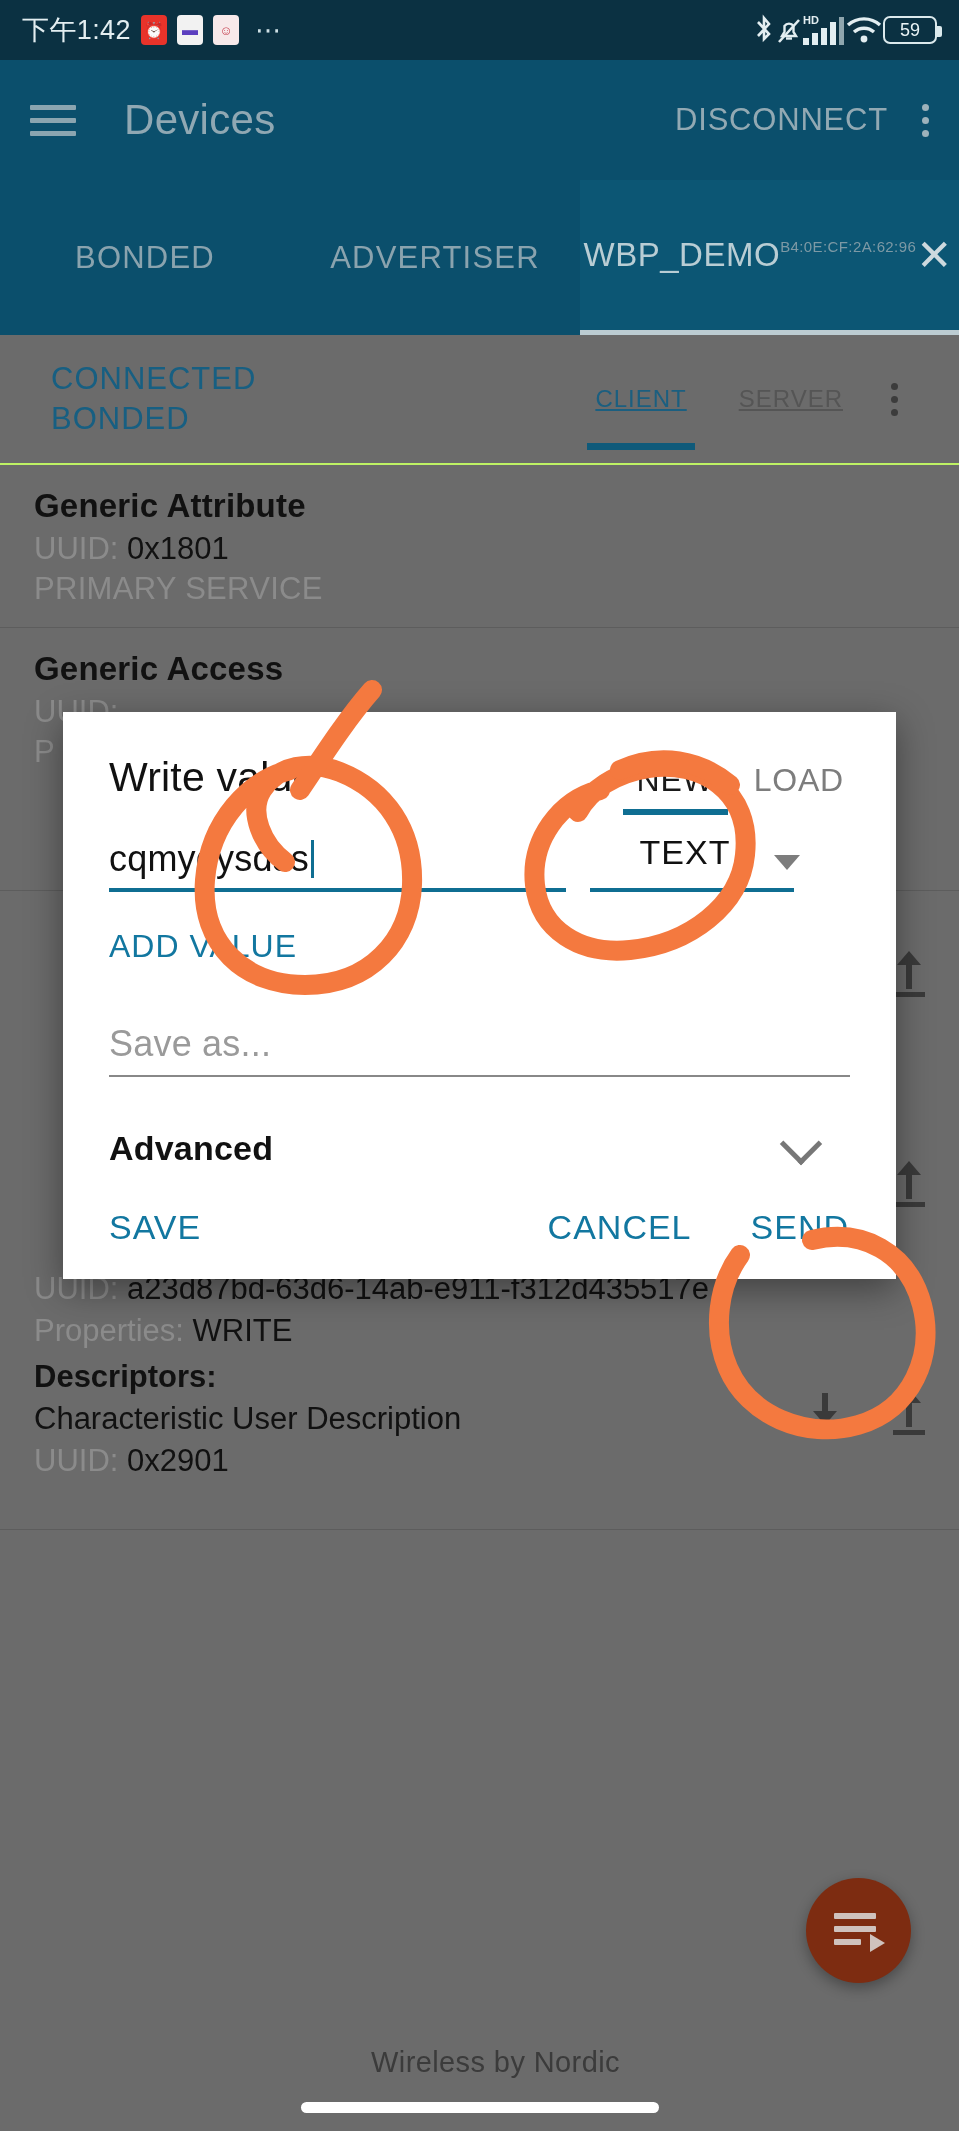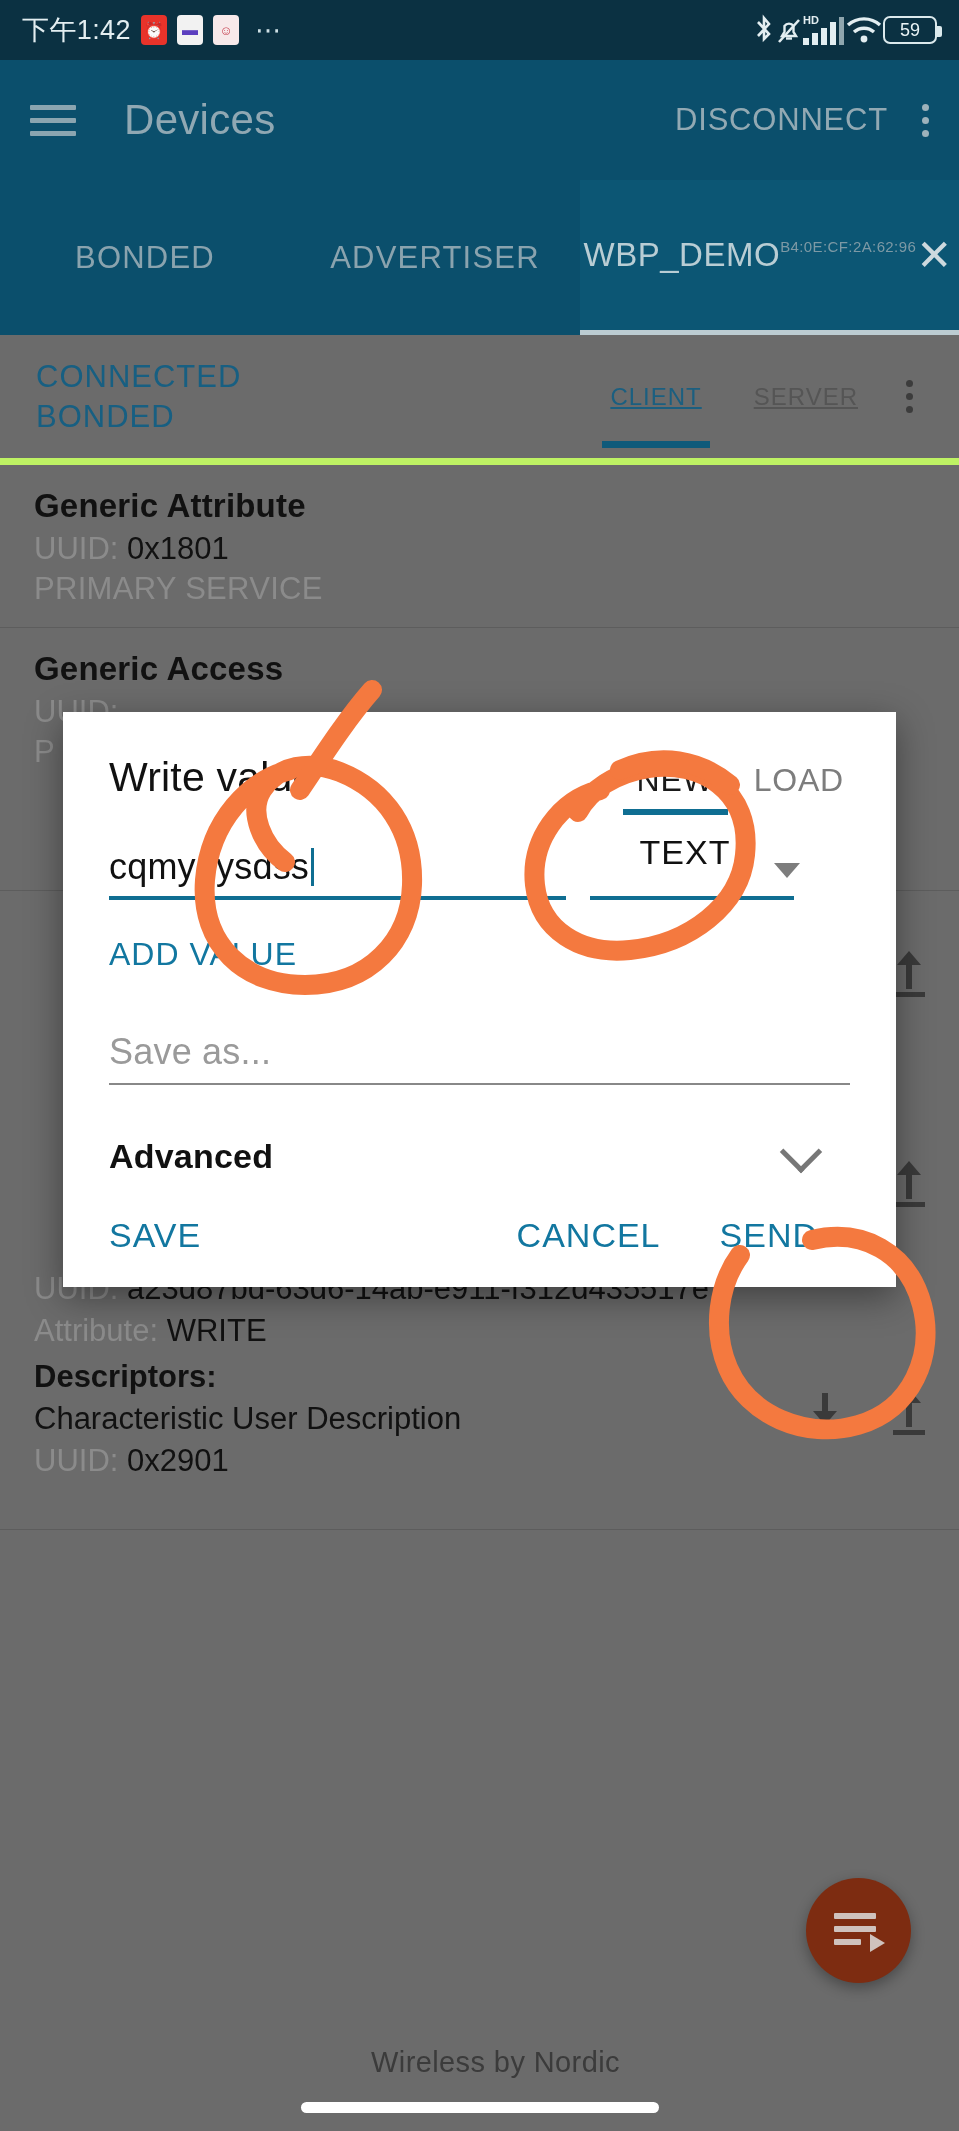"CONNECTED" .statusrow { border-bottom: 7px solid #bef264 -> 2px solid #bef264; padding: 0 36px -> 0 51px }
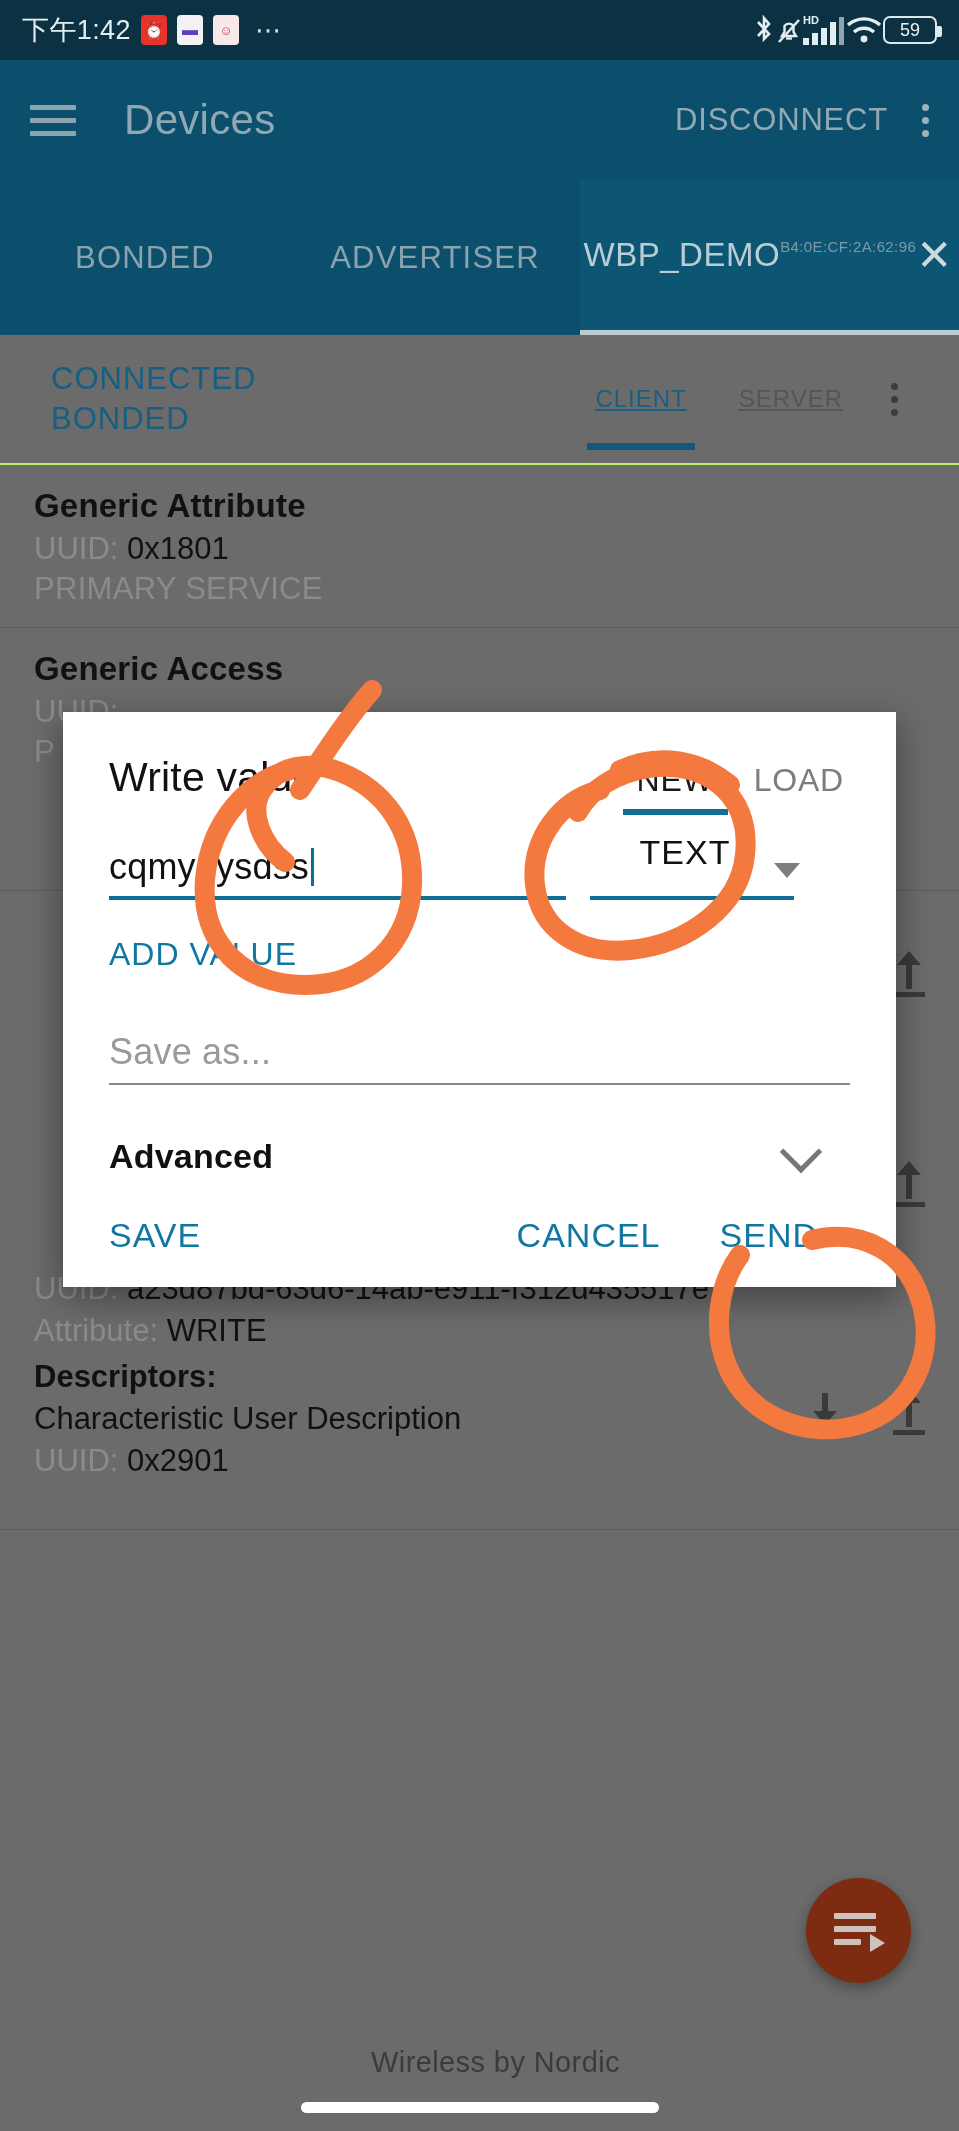"TEXT" .type-label { padding-bottom: 24px -> 16px }
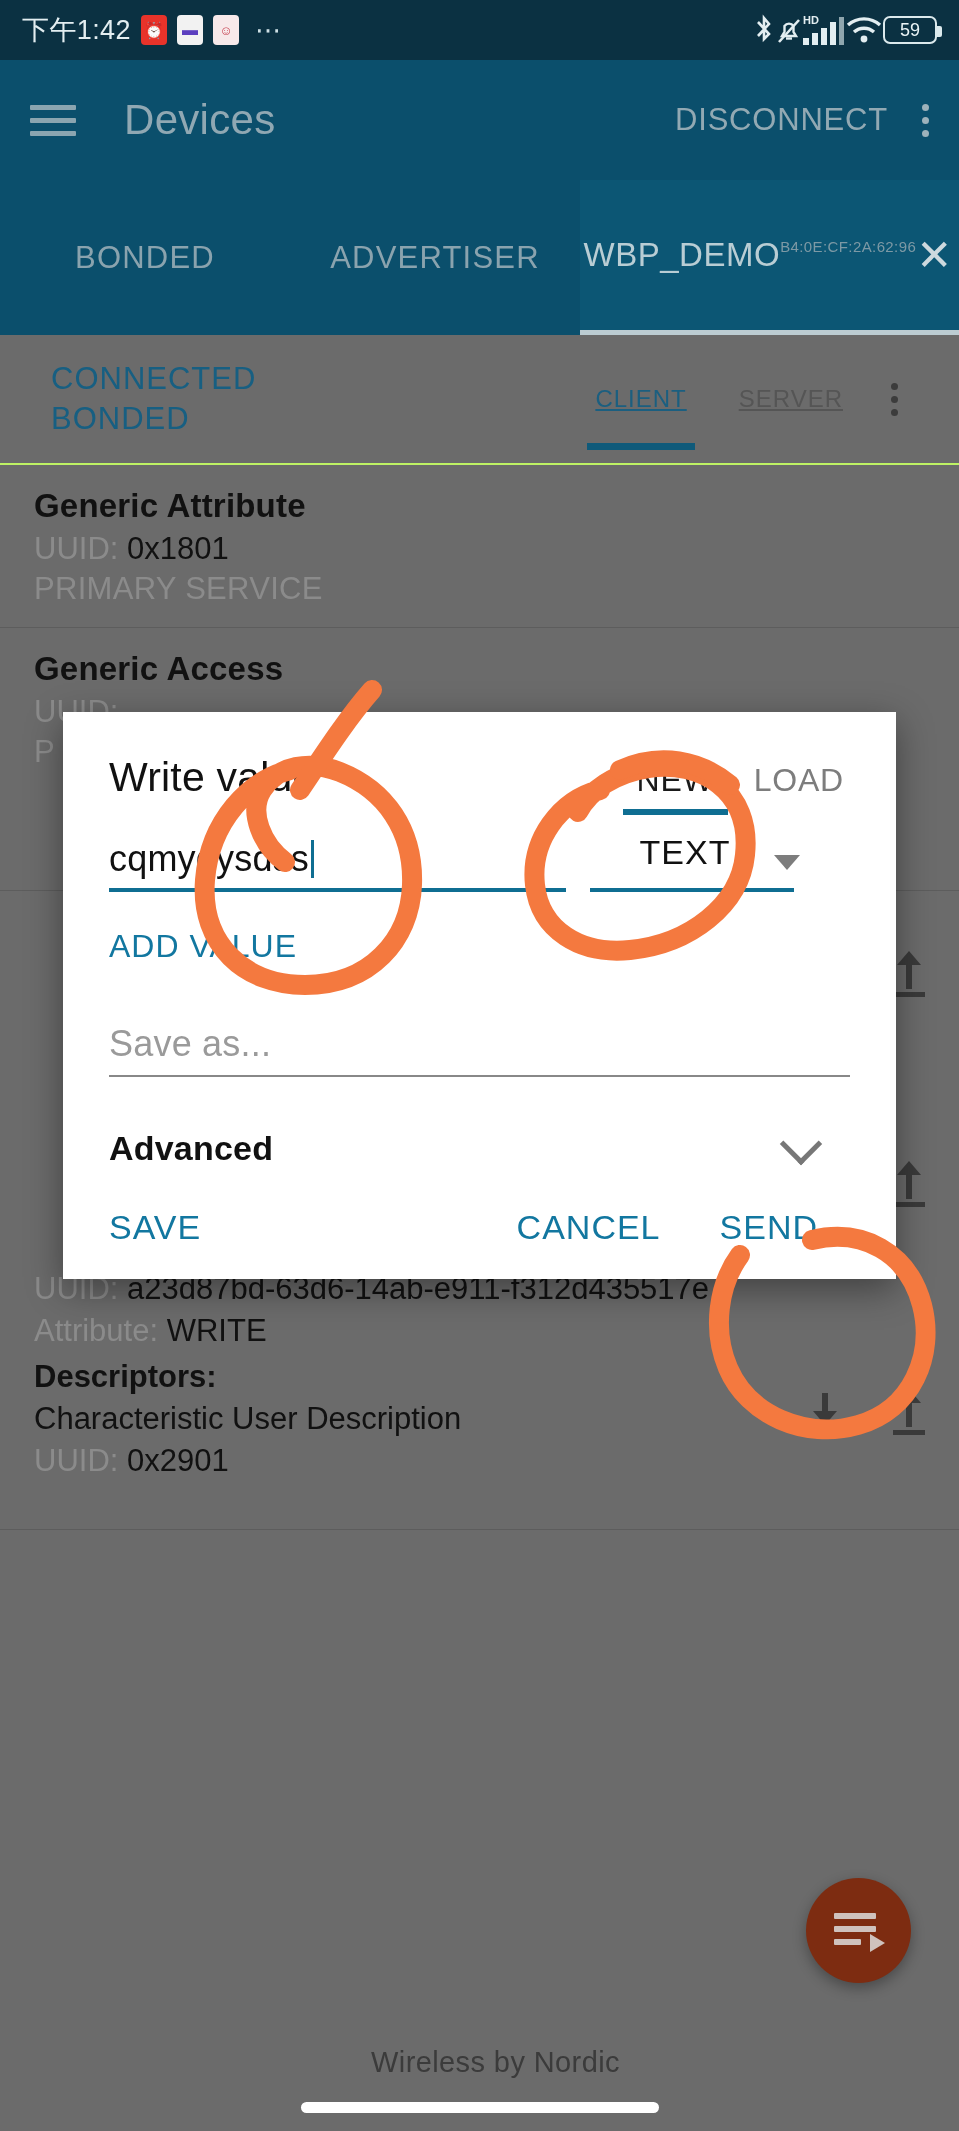"SAVE" .dlg-actions { padding: 40px 68px 10px 46px -> 40px 37px 10px 46px }
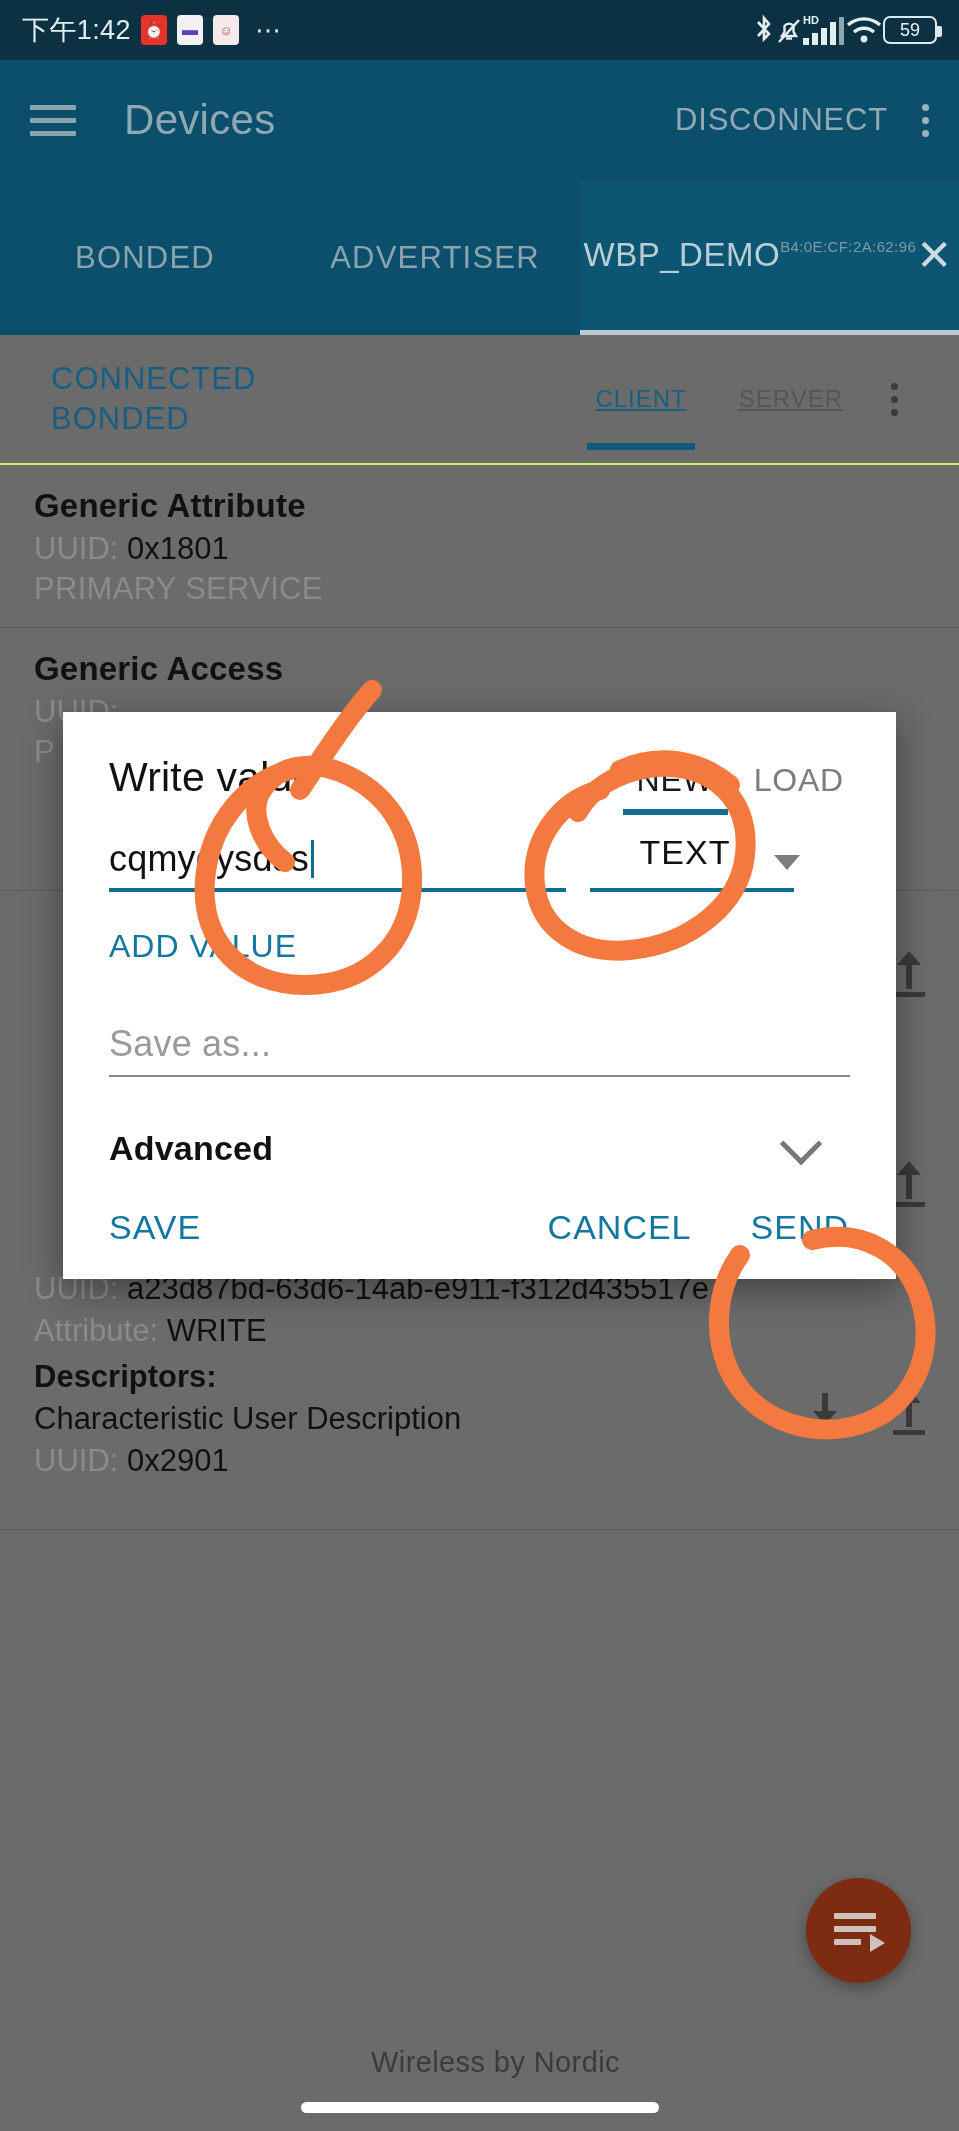"Attribute:" span { text: Attribute -> Properties }
